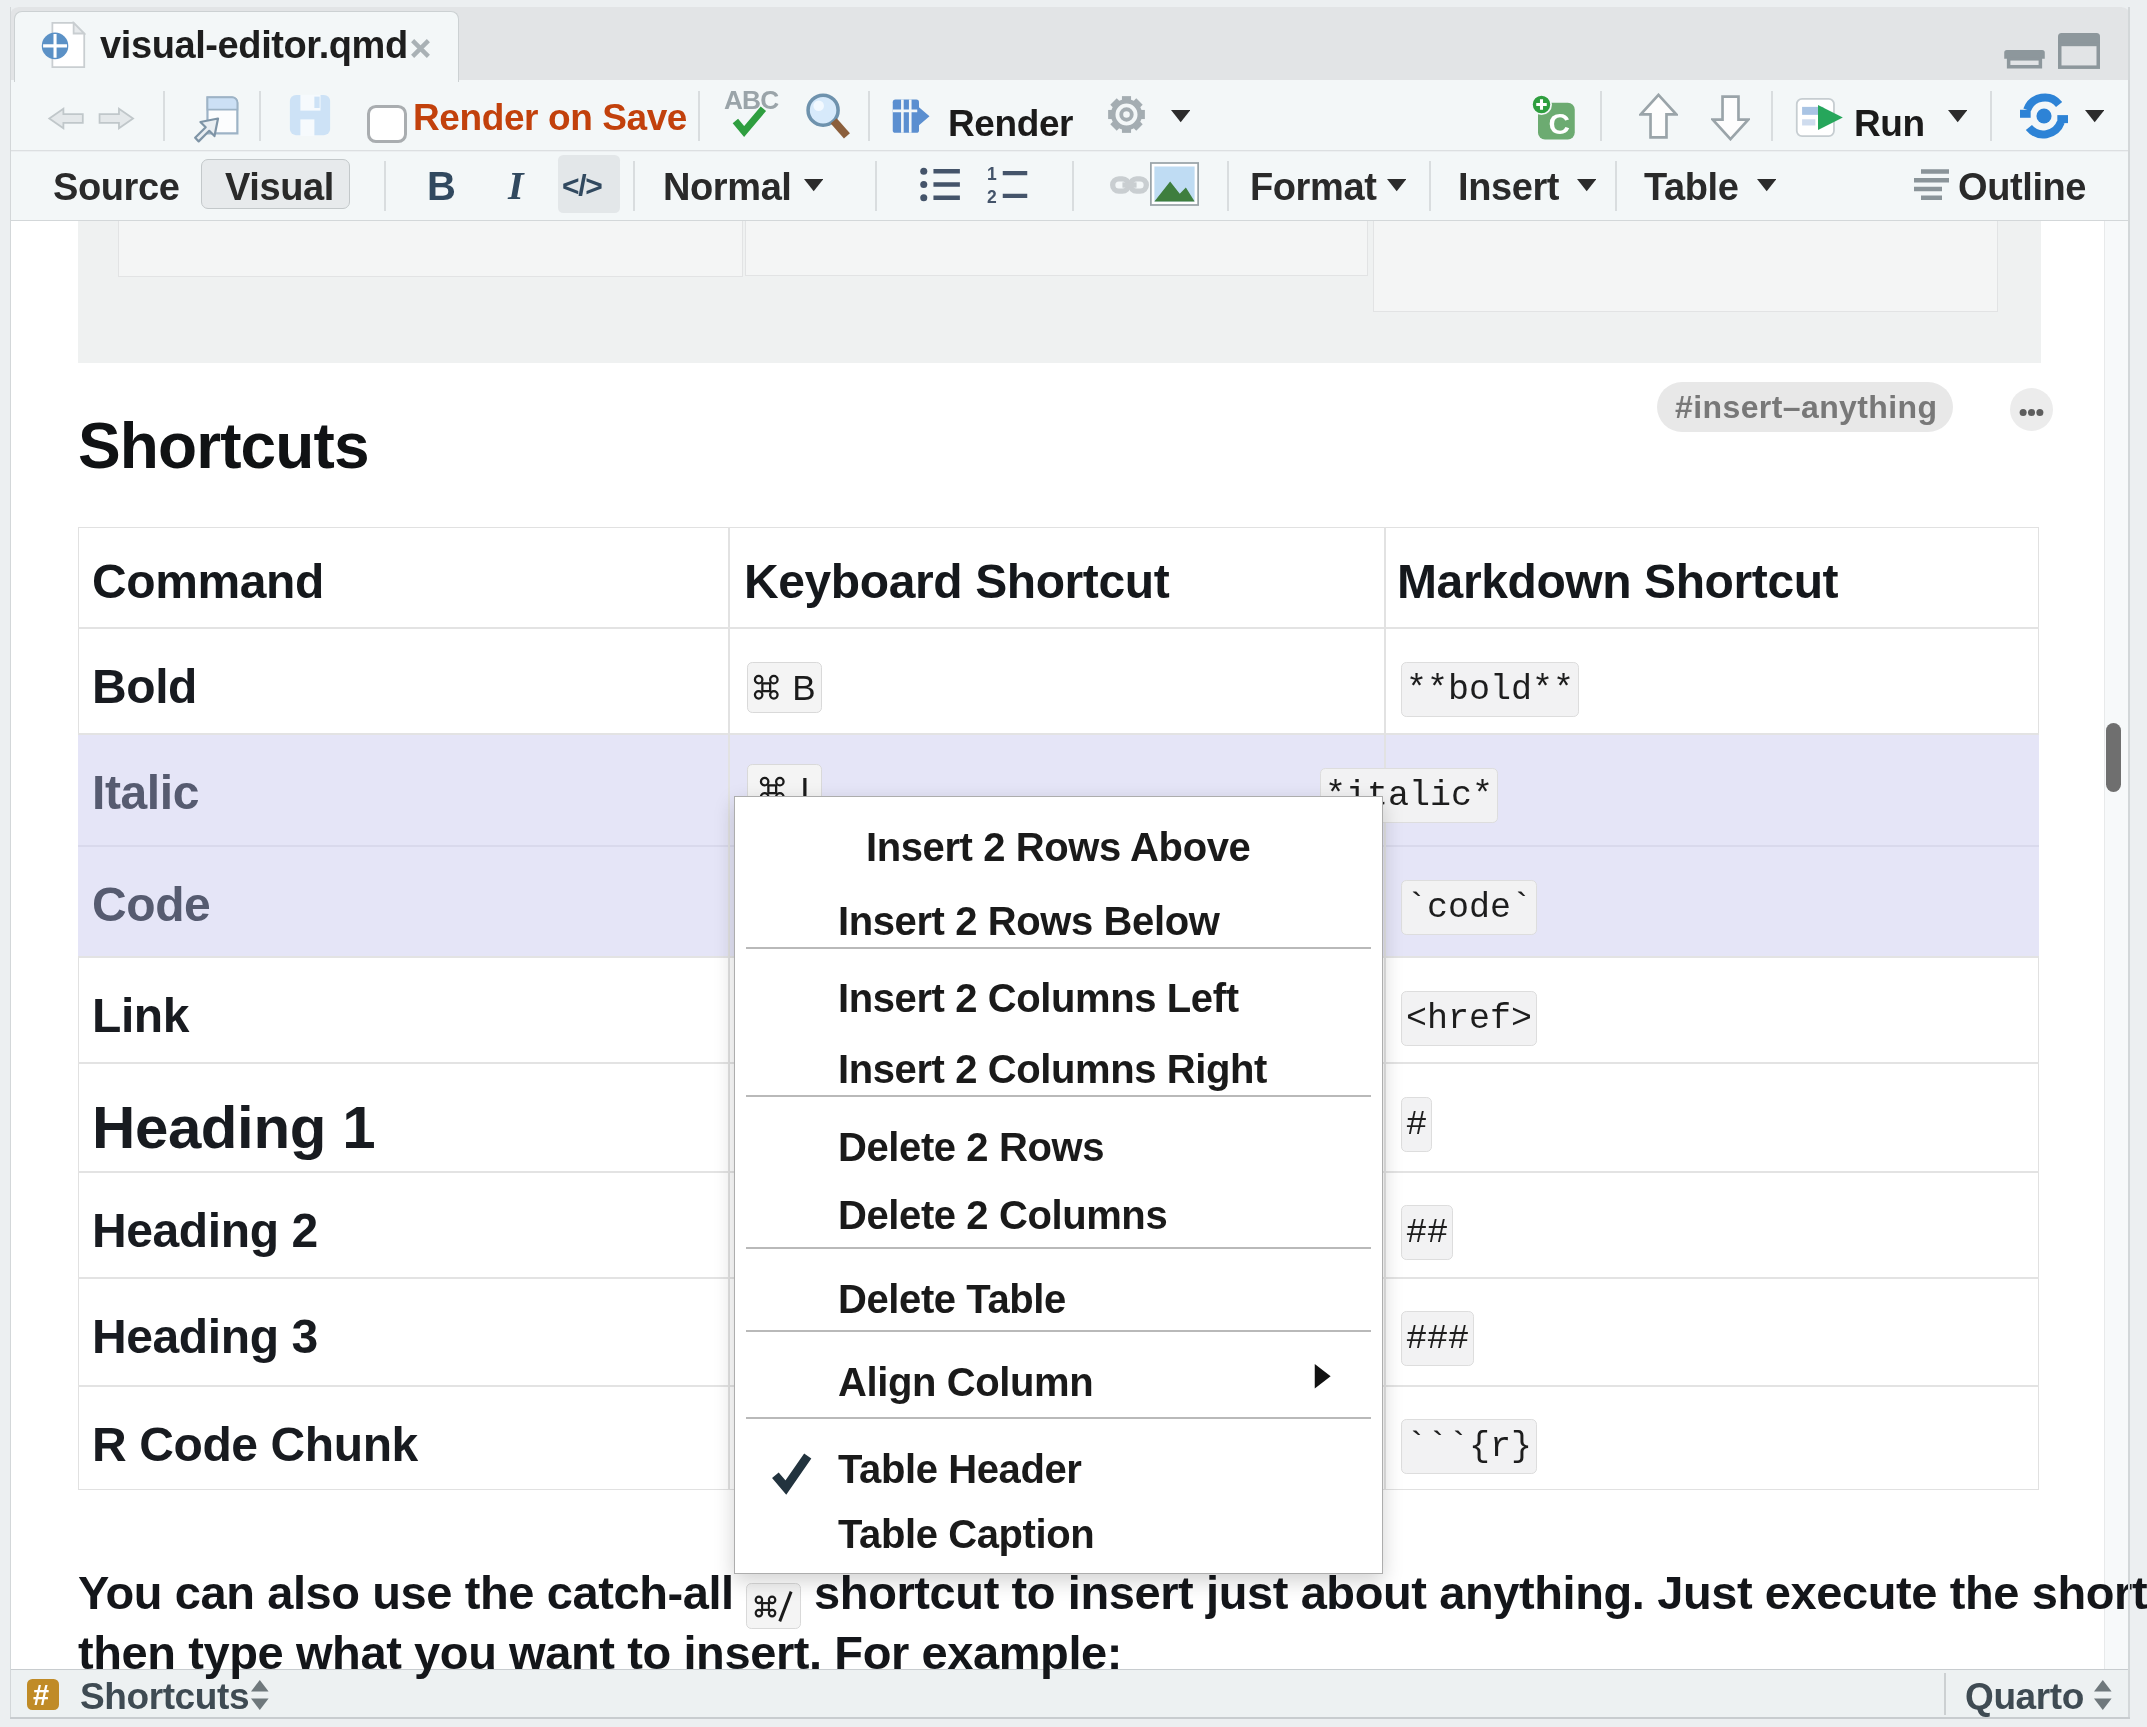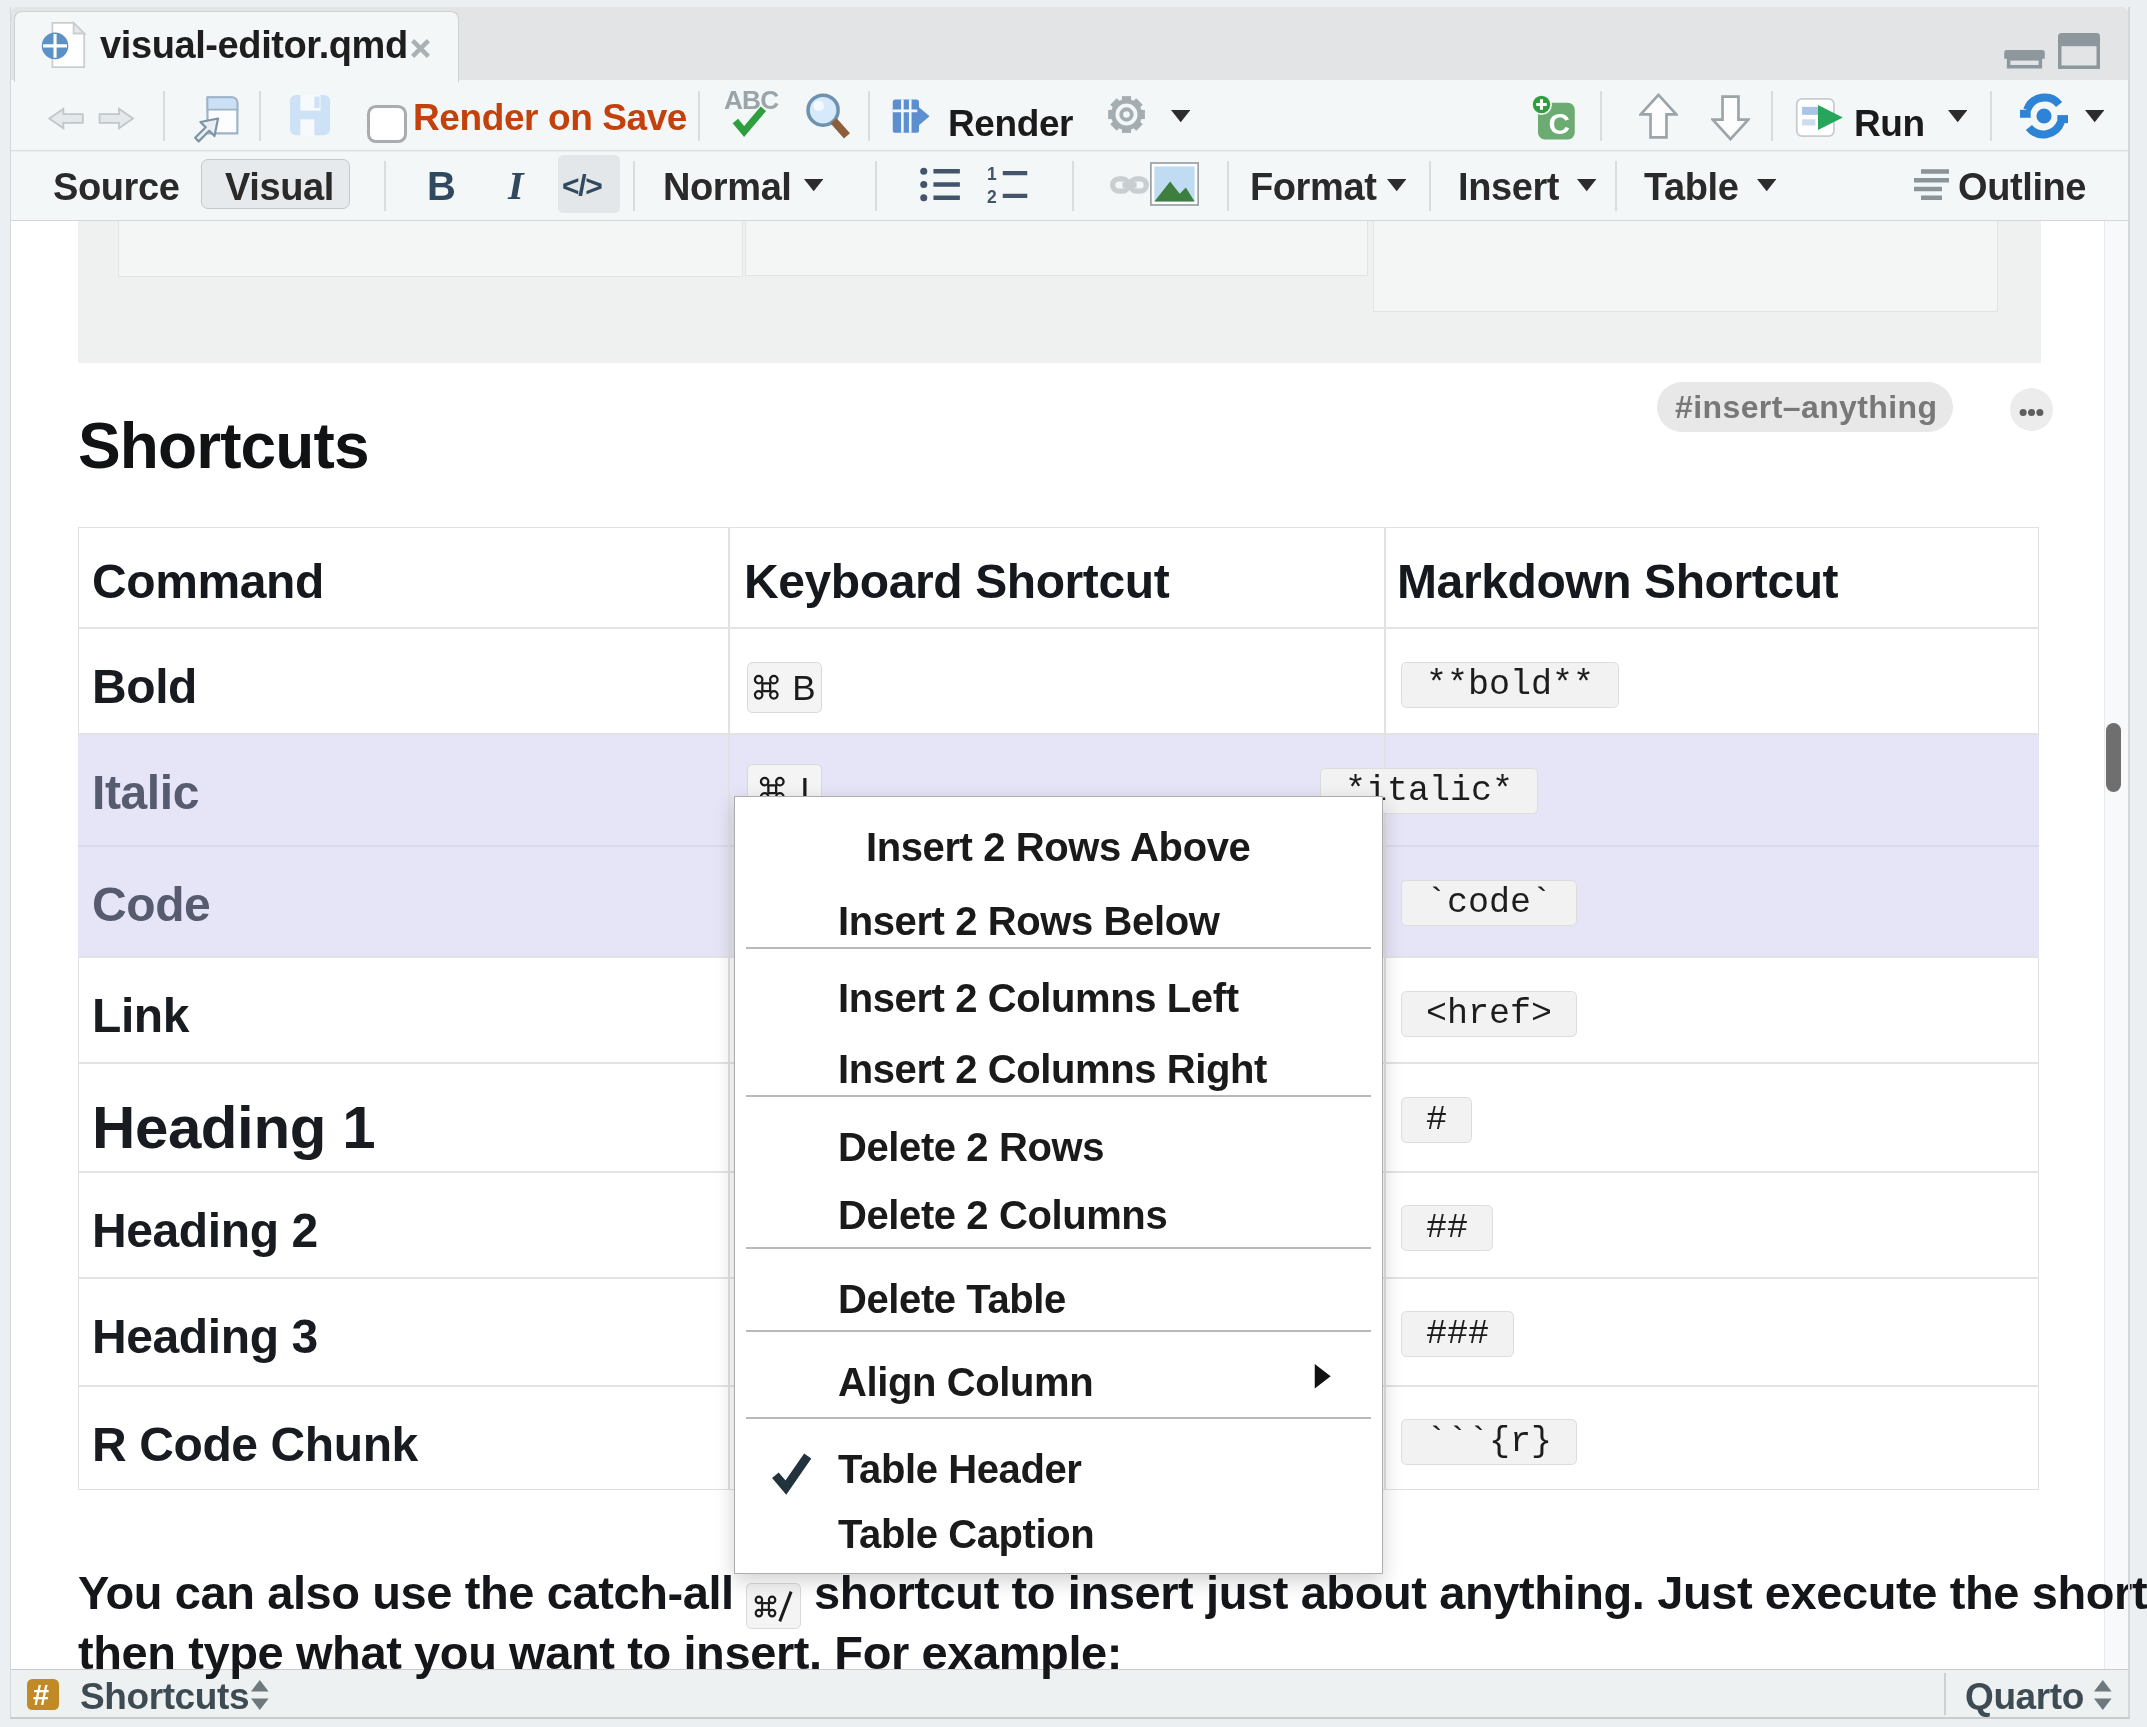"**bold**" .chip { height: 46px -> 55px; padding: 0 24px -> 0 4px }
